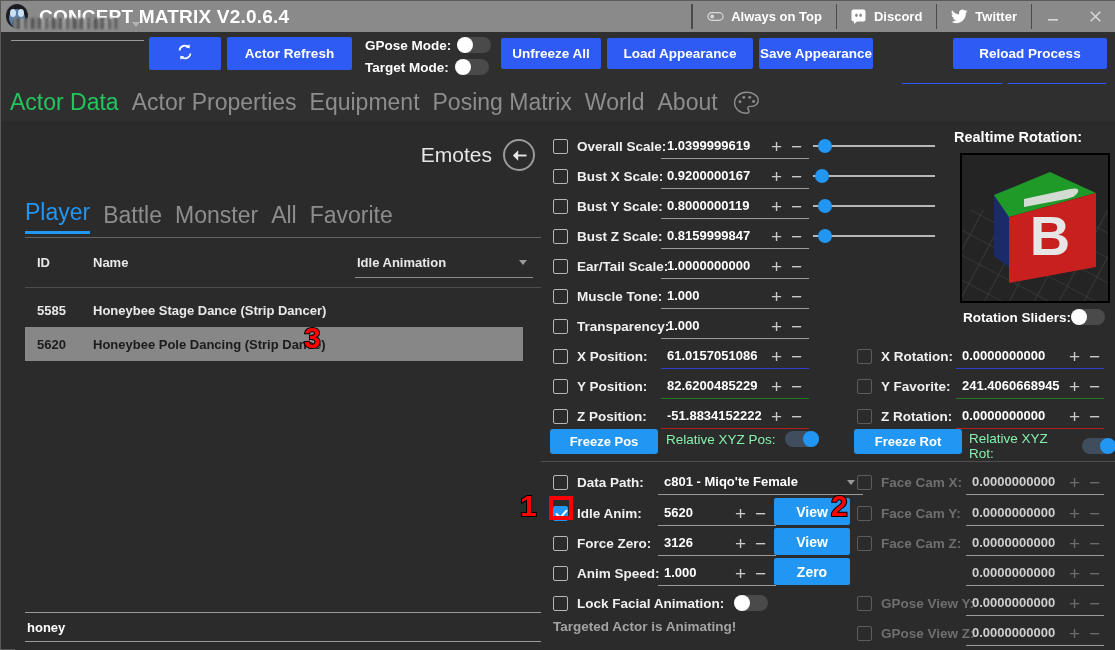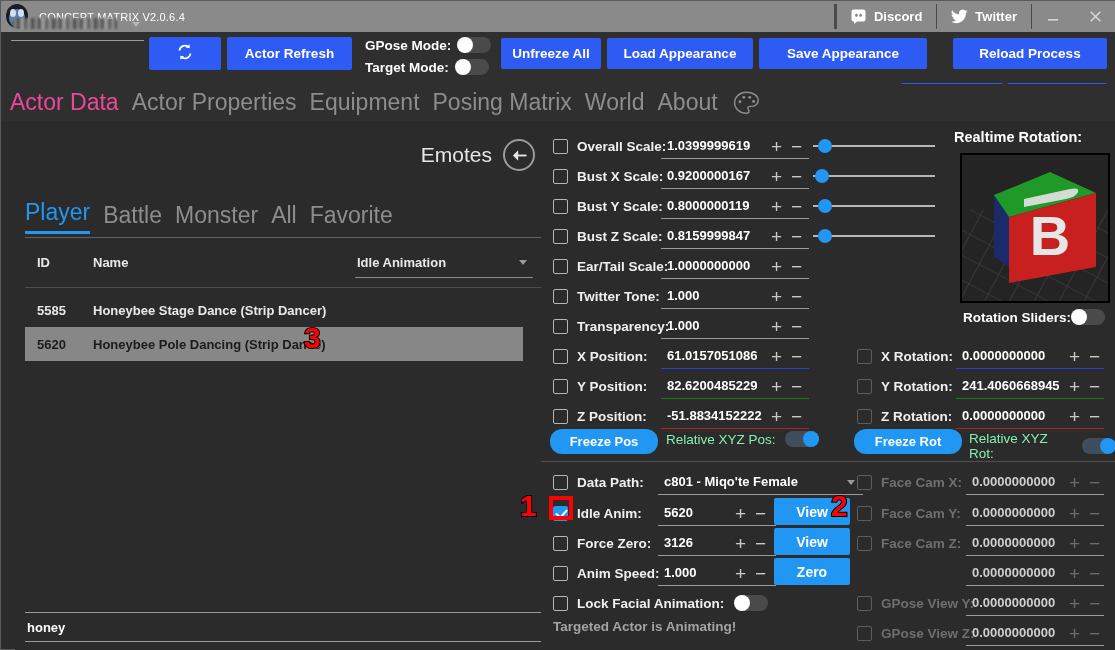"CONCEPT MATRIX V2.0.6.4" .tb-title { font-size: 11px -> 19px; font-weight: normal -> bold }
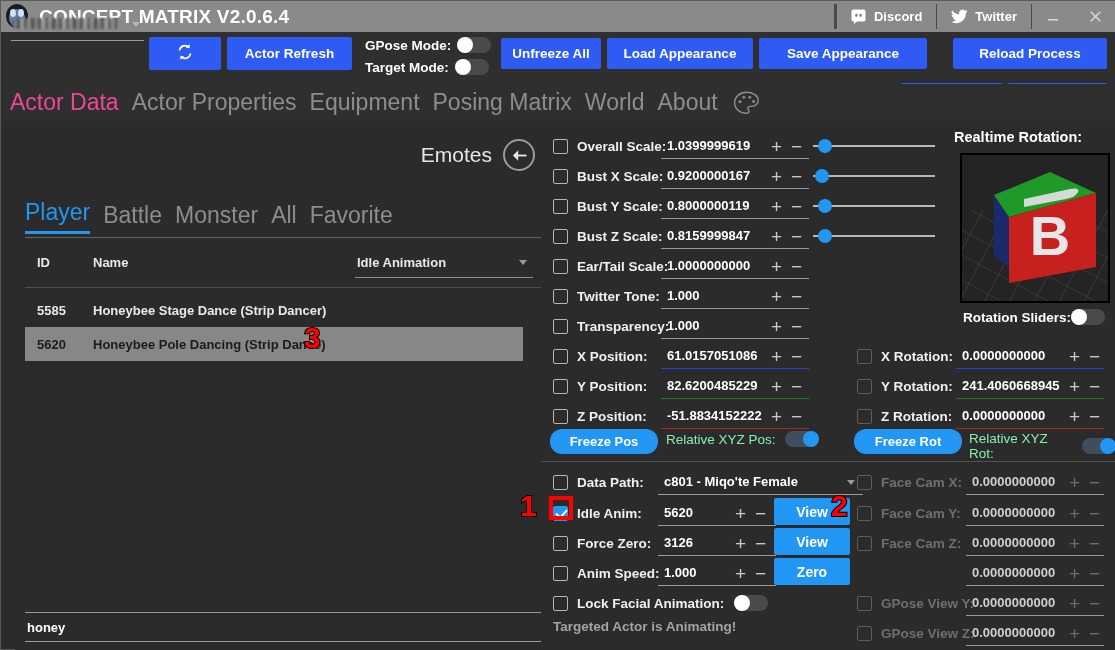"Always on Top" div.tb-btn { html: none -> <div> <span> <svg> <rect></rect> <circle></circle> </svg> </span> <span>Always on Top</span> </div> }
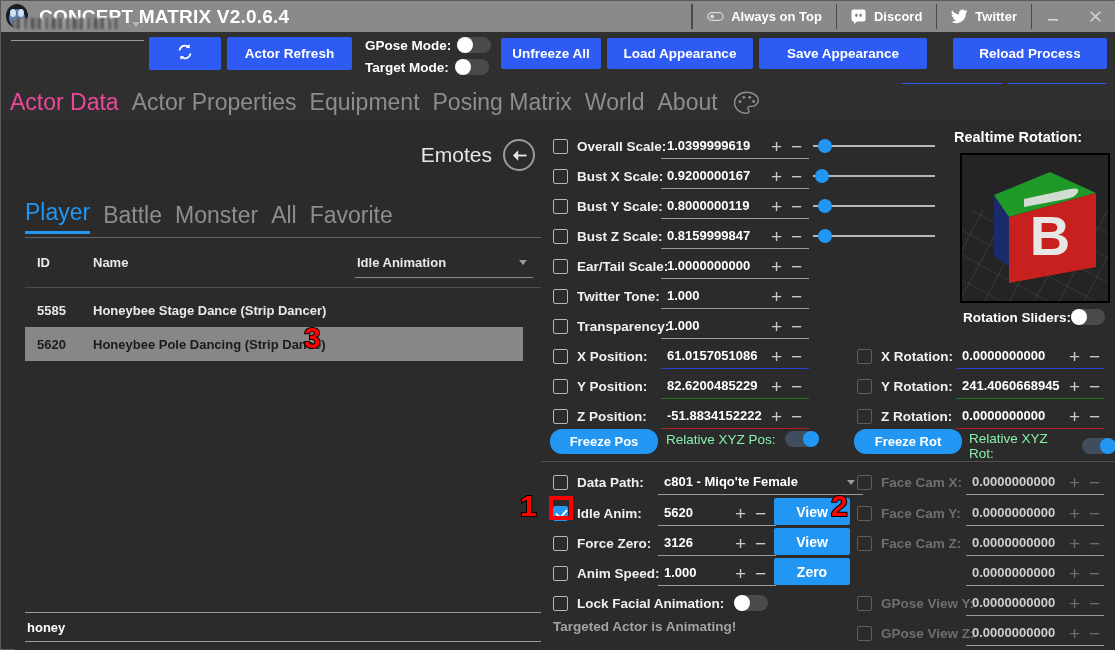"Save Appearance" #btn-save-appearance { width: 168px -> 114px }
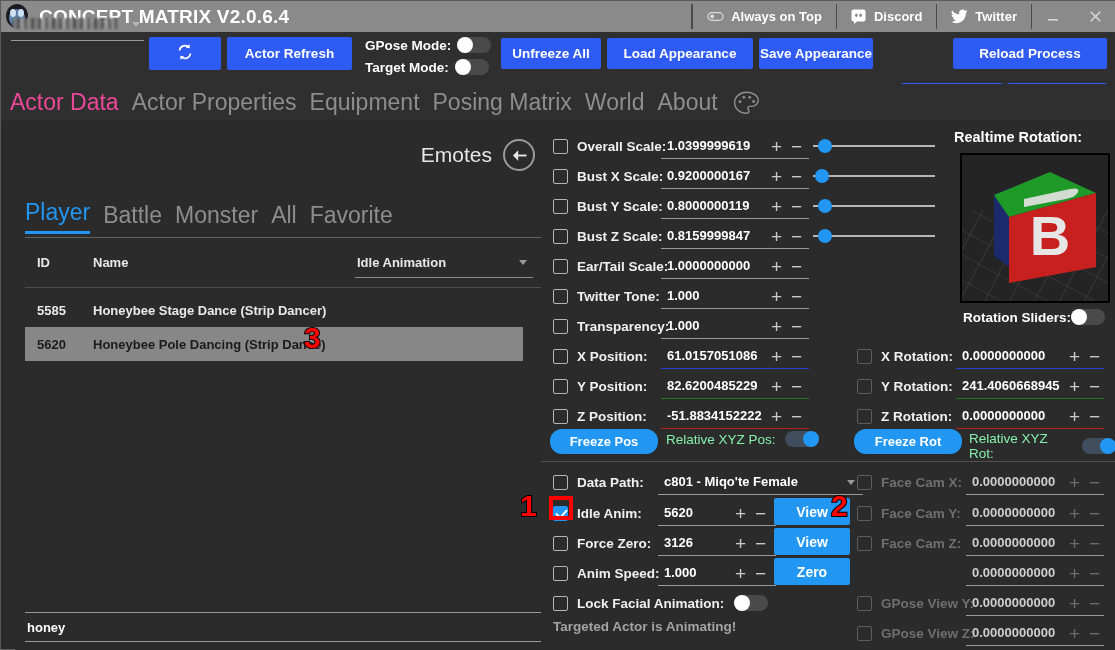"Actor Data" .tab.active { color: #ec4899 -> #22c55e }
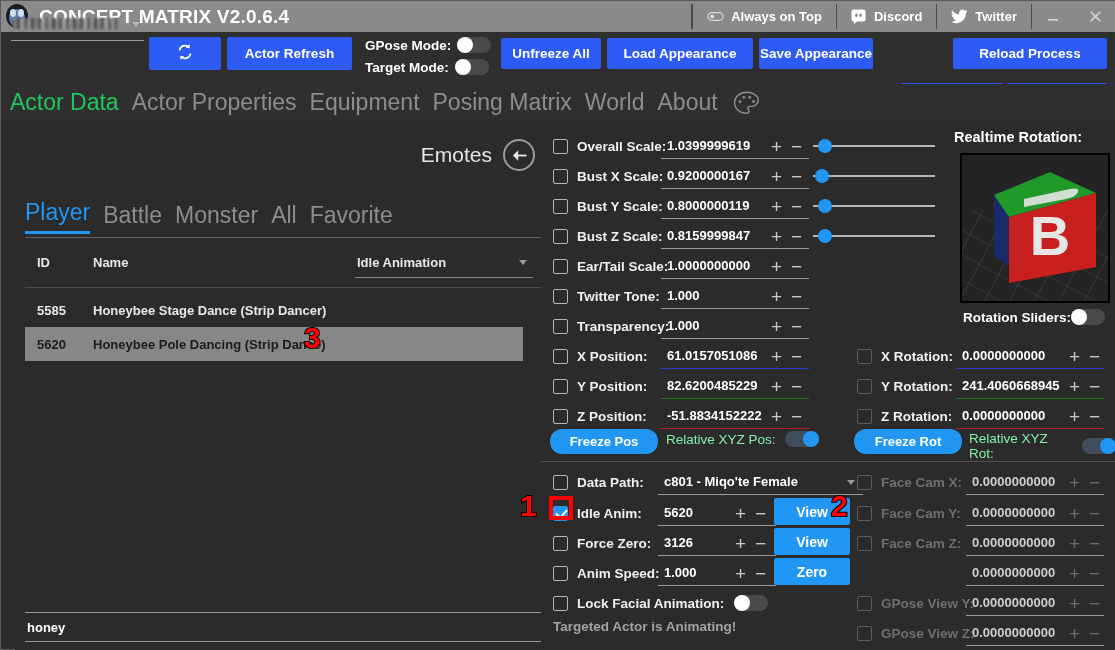"Twitter Tone:" span.flabel { text: Twitter -> Muscle }
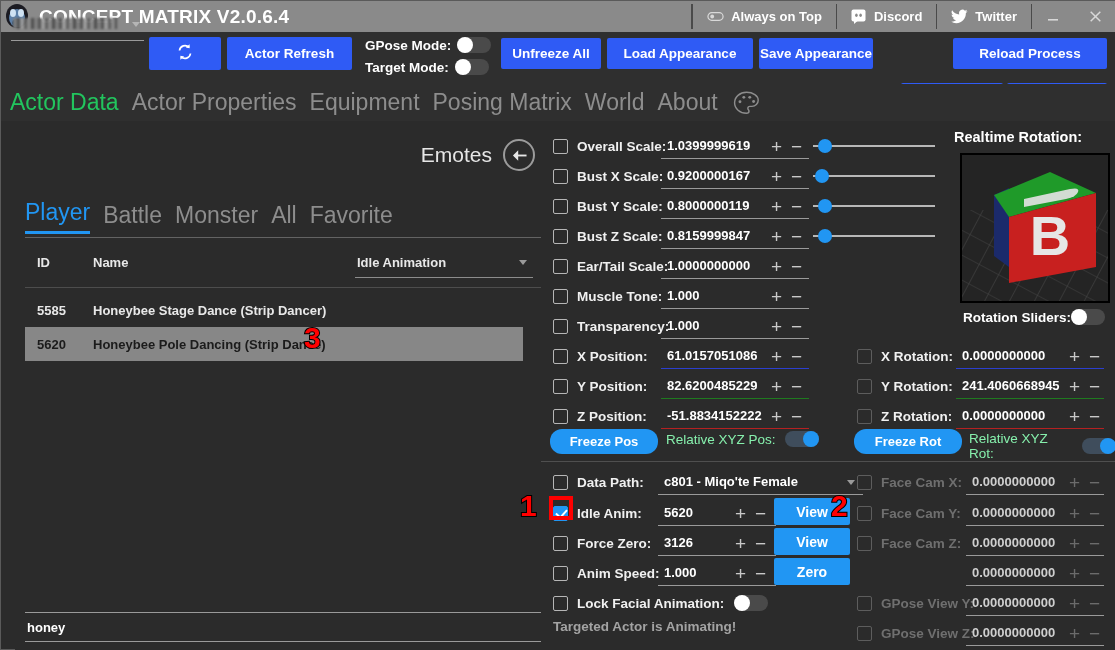"Y Rotation:" span.flabel { text: Rotation -> Favorite }
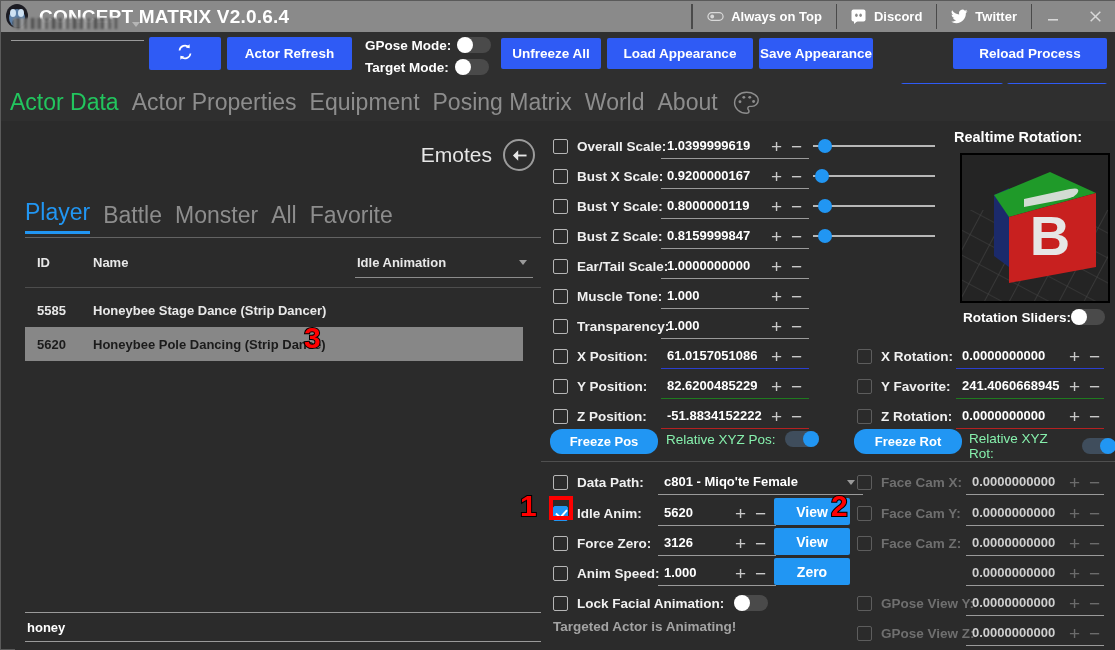"Freeze Pos" .freeze-btn { border-radius: 12px -> 3px }
